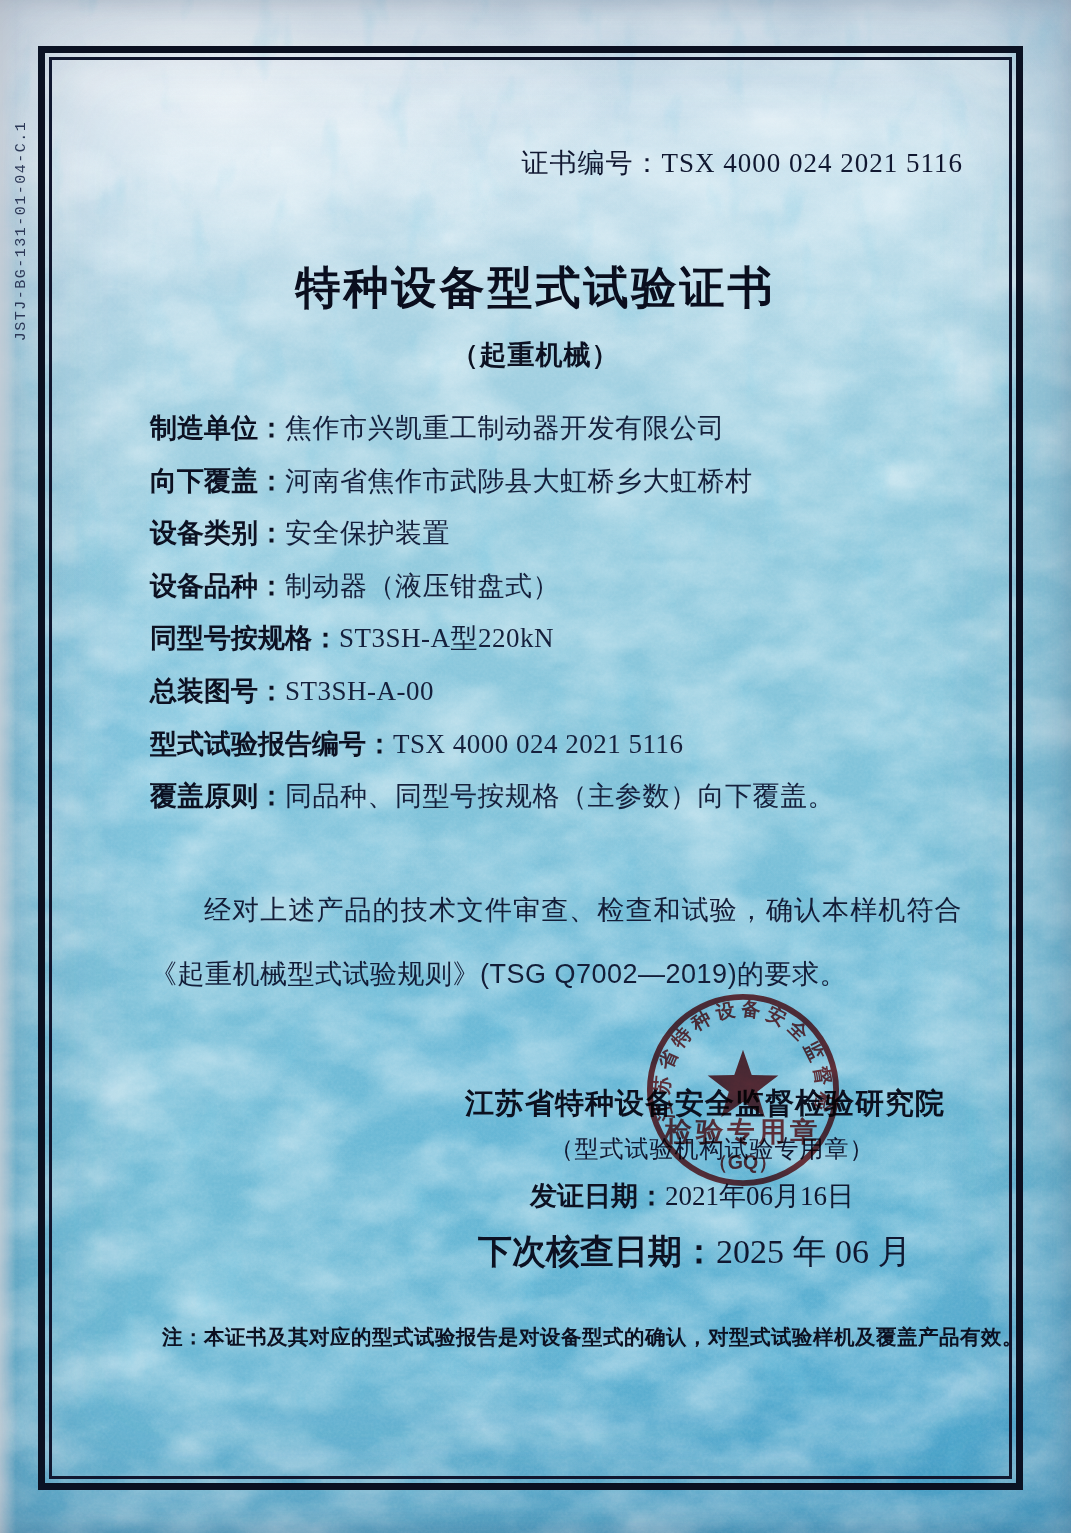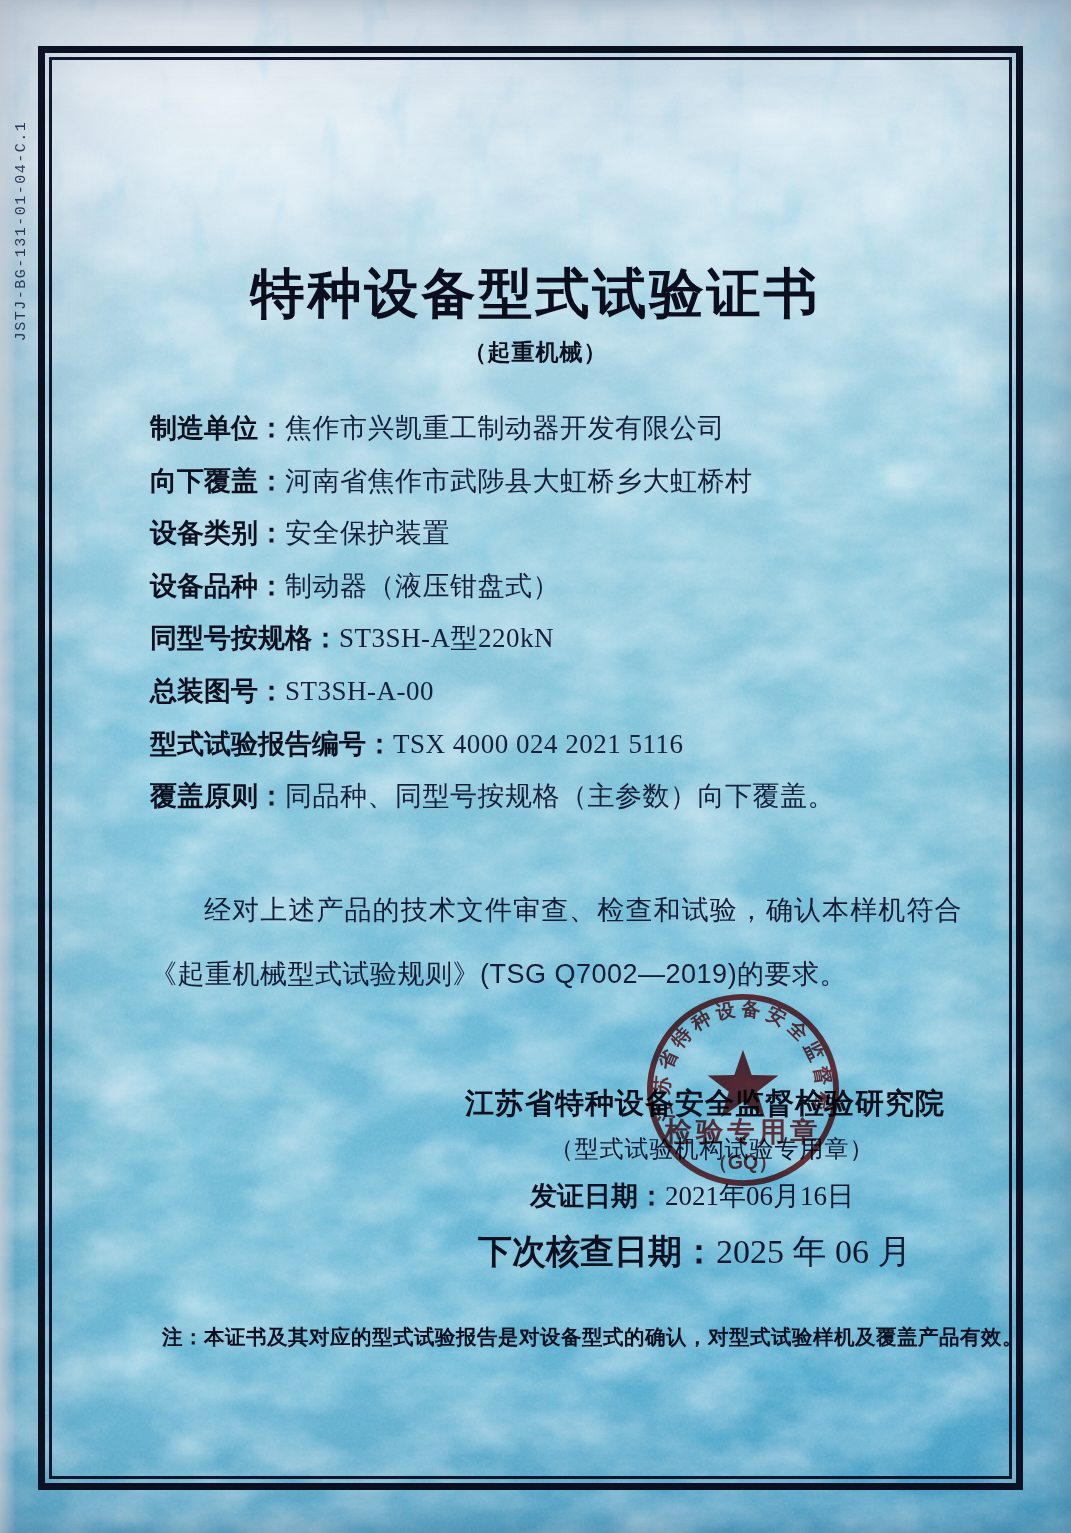"证书编号：TSX 4000 024 2021 5116" div.cert-no { html: none -> <div><span>证书编号：</span><span>TSX 4000 024 2021 5116</span></div> }
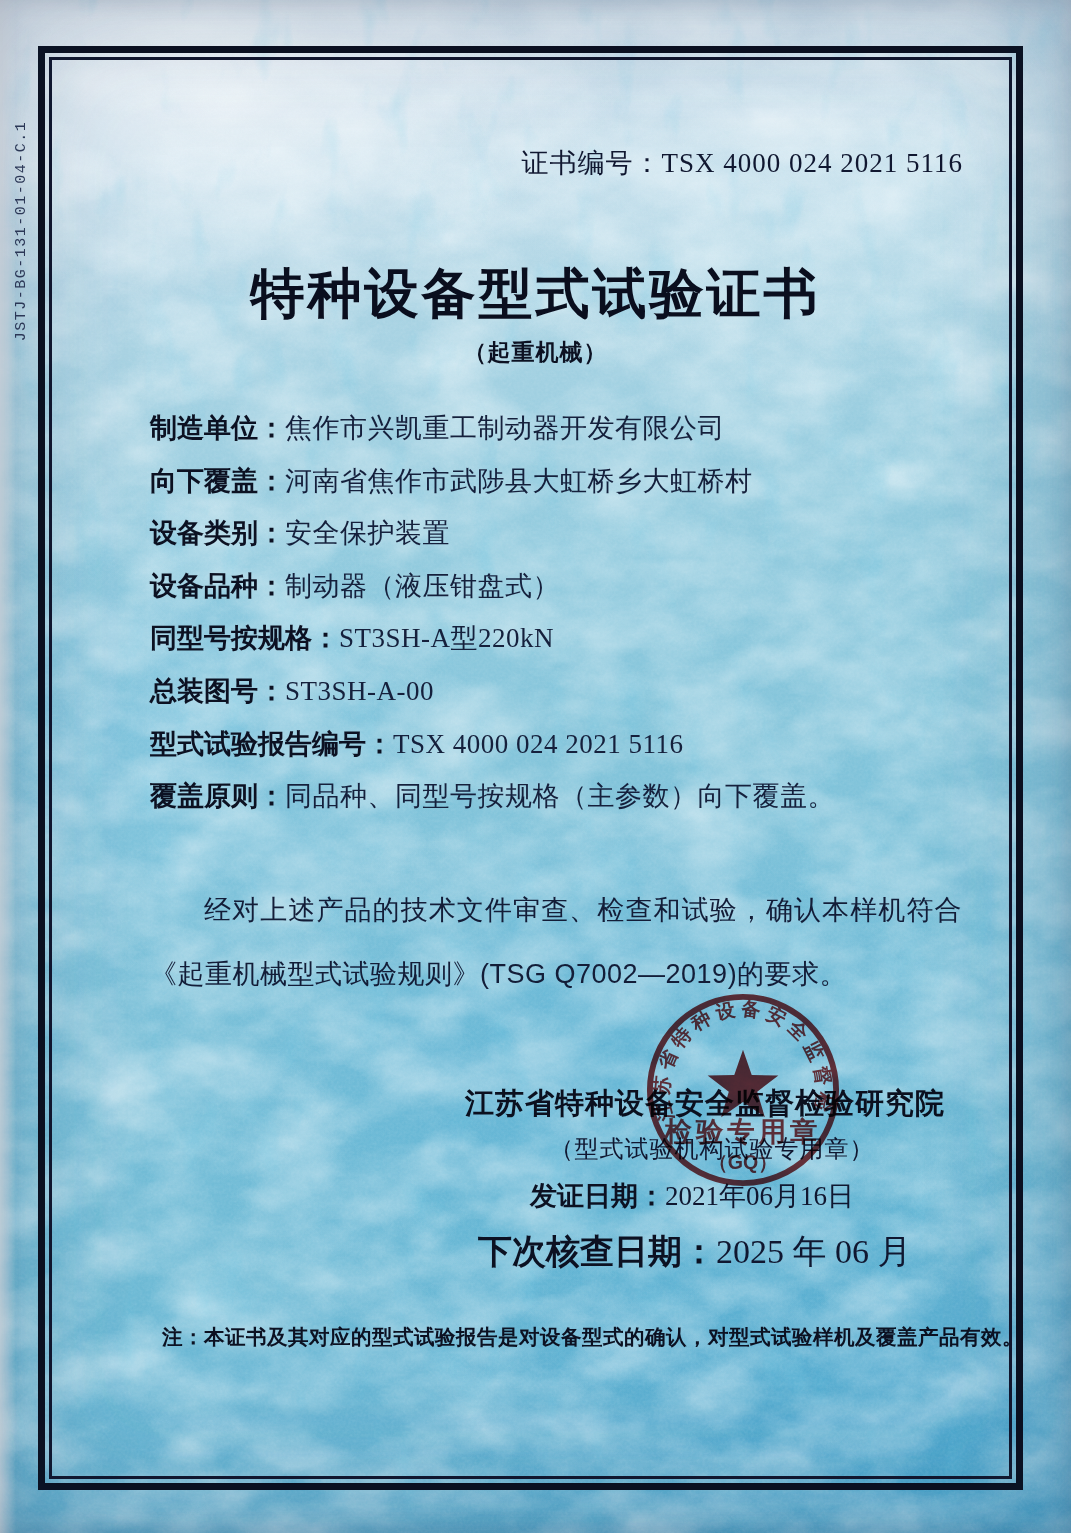"特种设备型式试验证书" .title { font-size: 54px -> 45px }
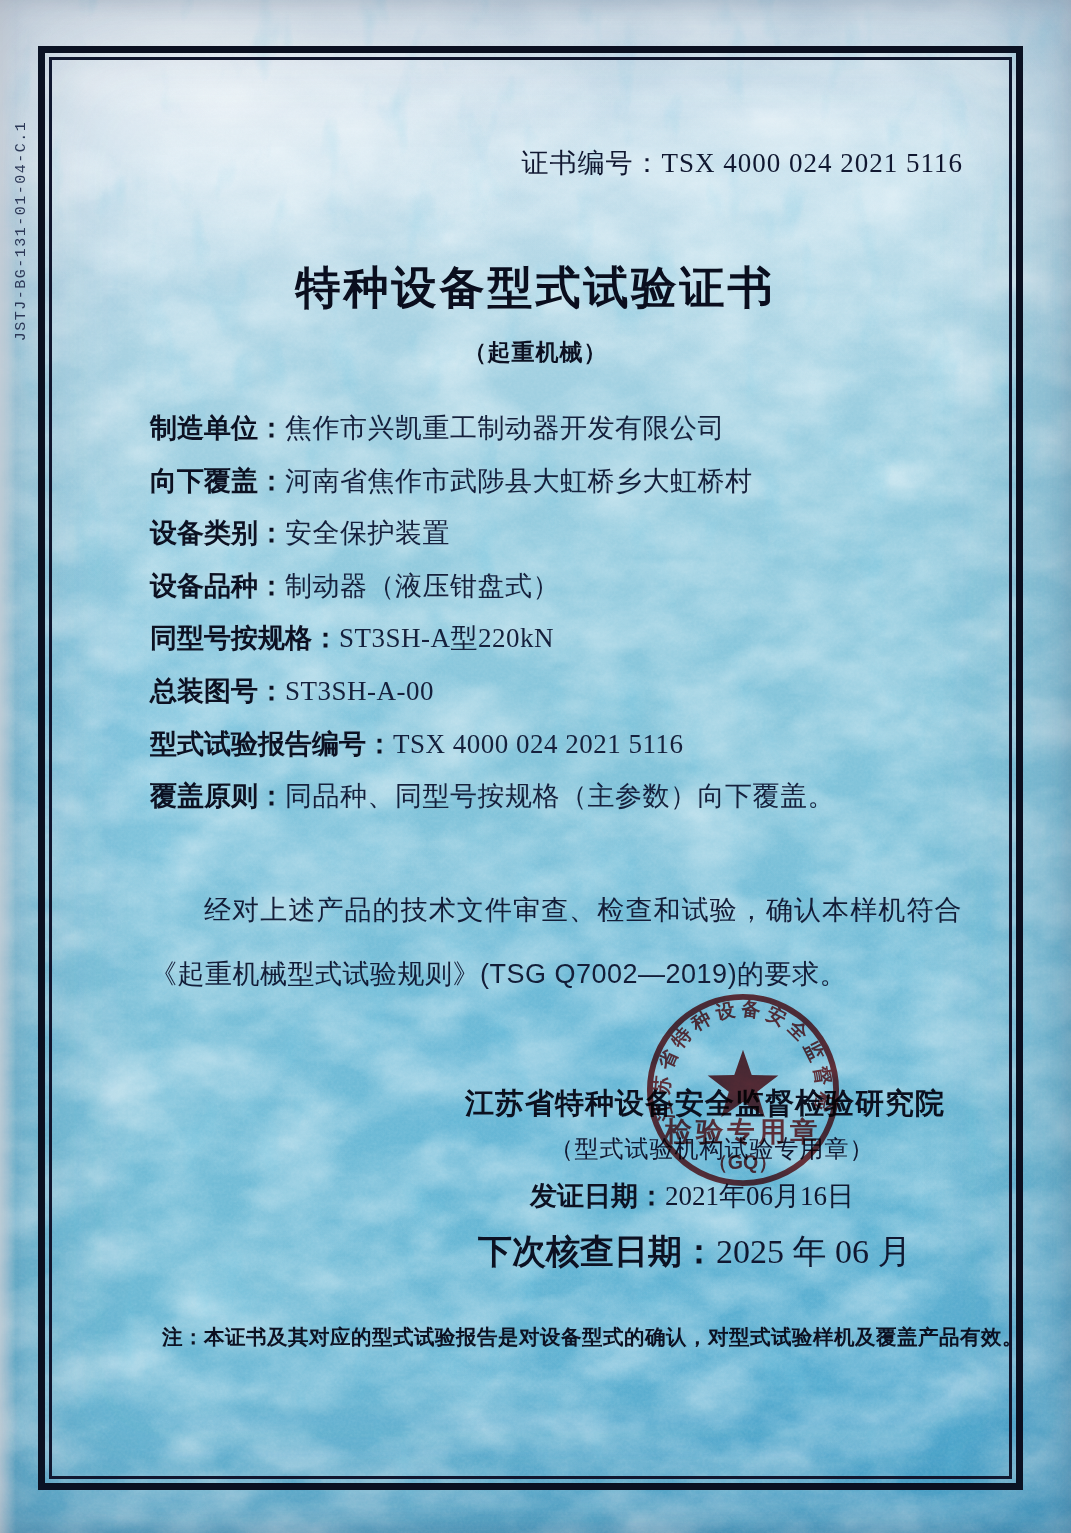"（起重机械）" .subtitle { font-size: 23px -> 27px }
